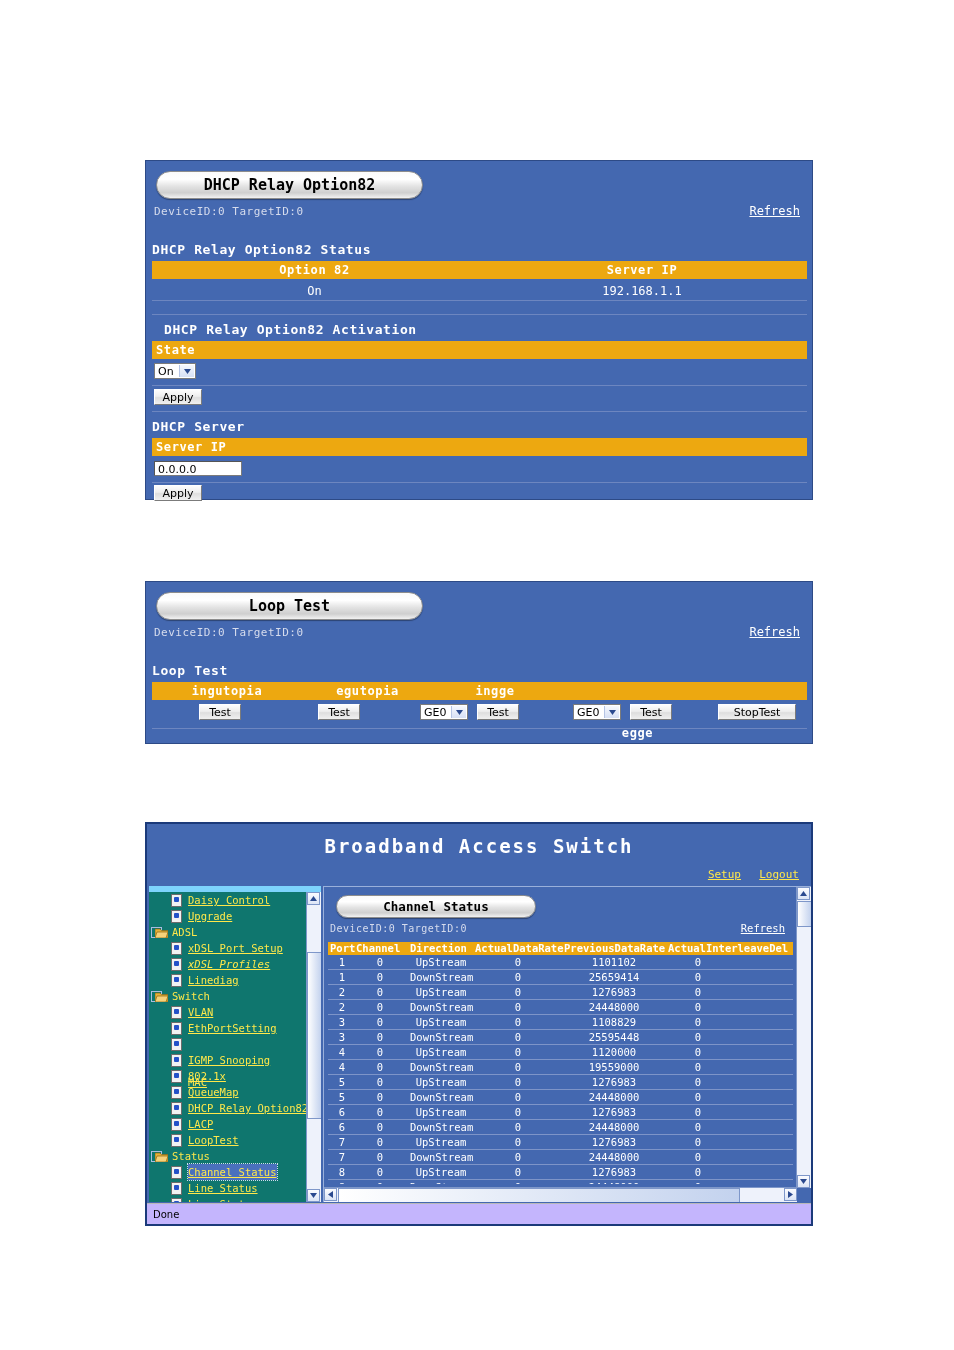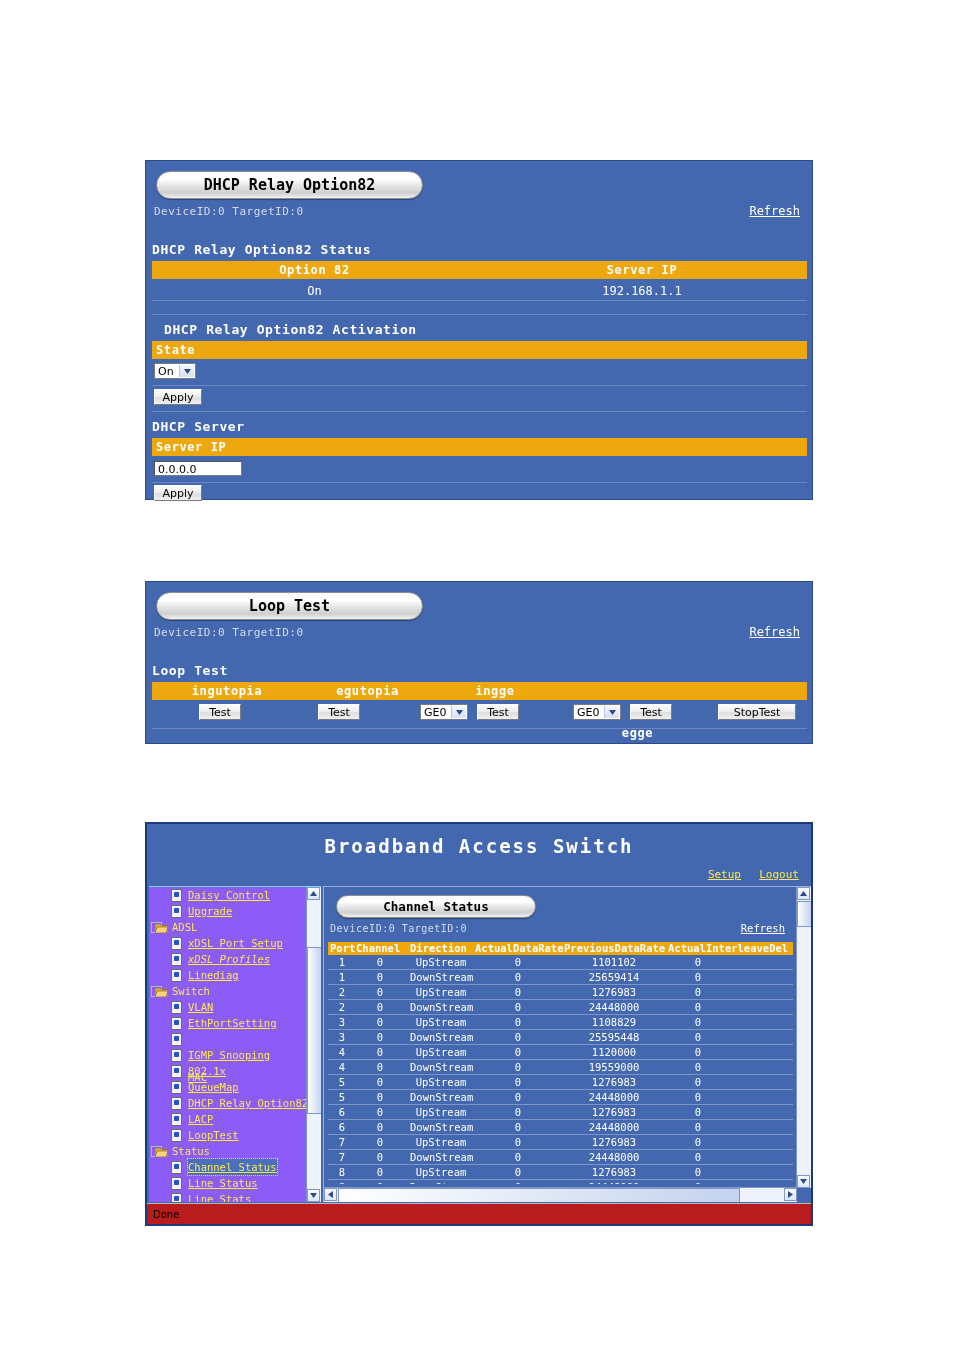"Daisy Control" #tree { background: #8b5cf6 -> #0f766e; border-top: 1px solid #7dd3fc -> 6px solid #7dd3fc }
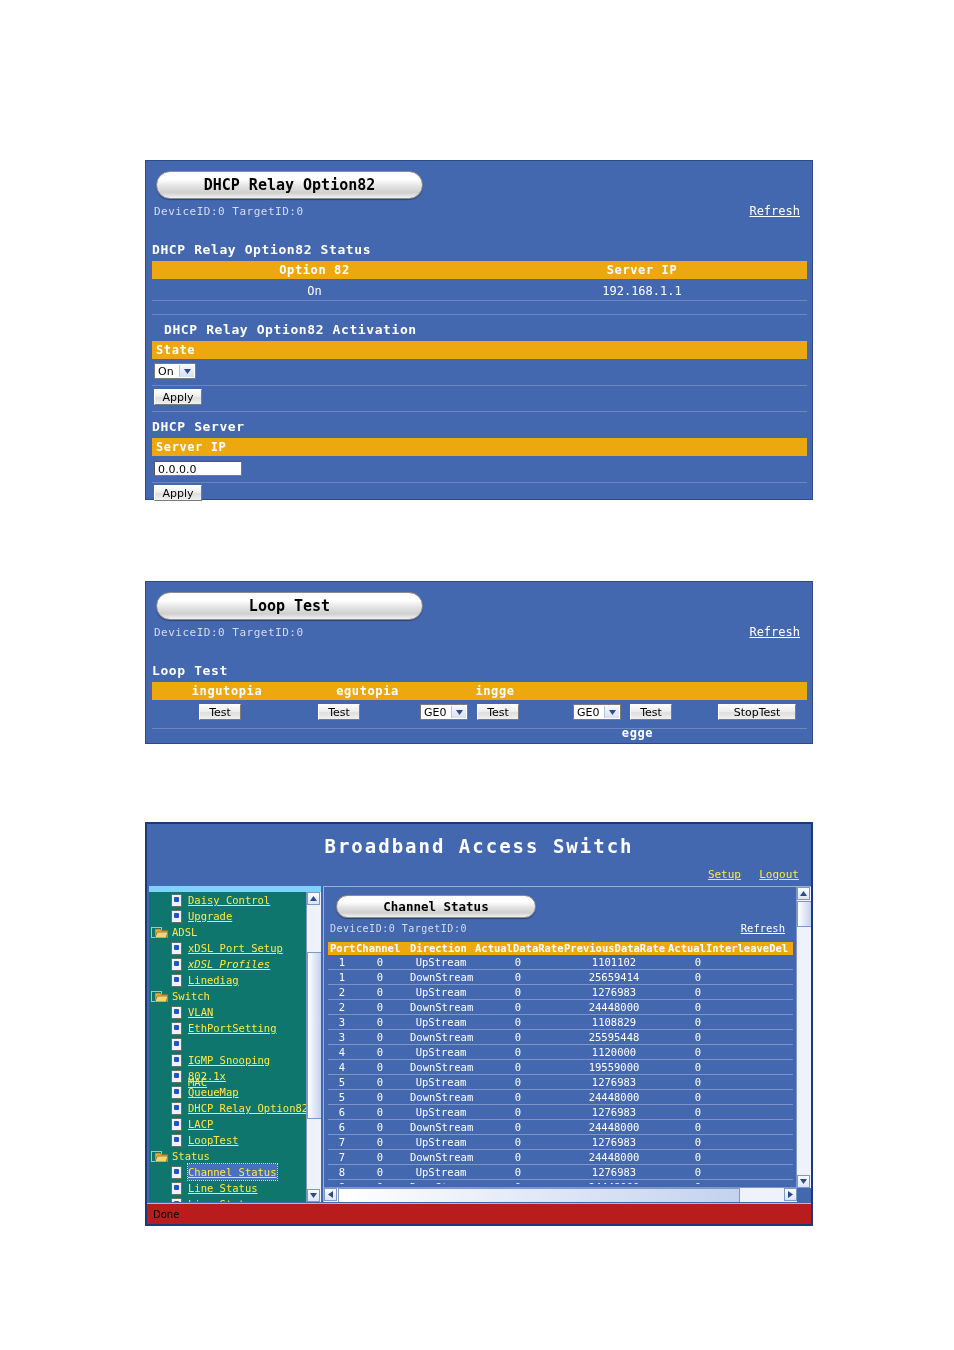"Done" #statusbar { background: #b91c1c -> #c4b5fd }
